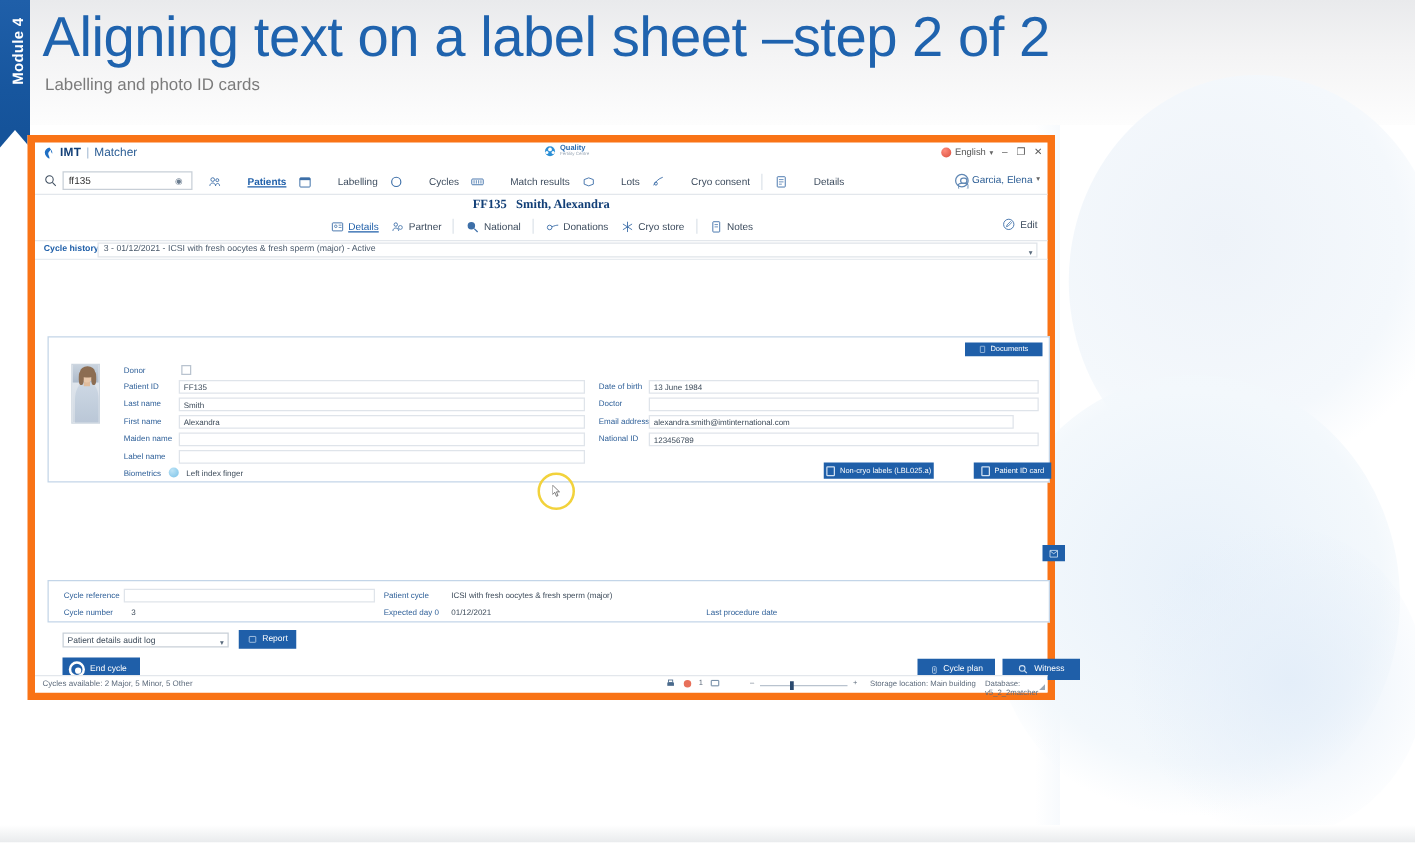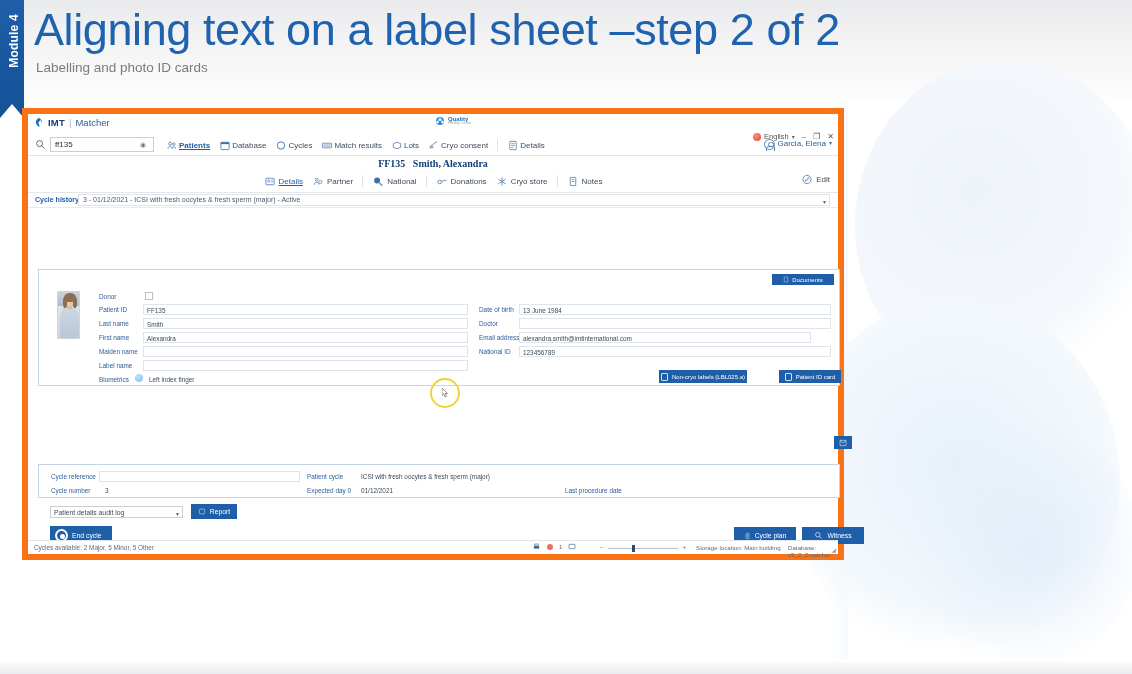"English" .winctl { top: 18px -> 3px }
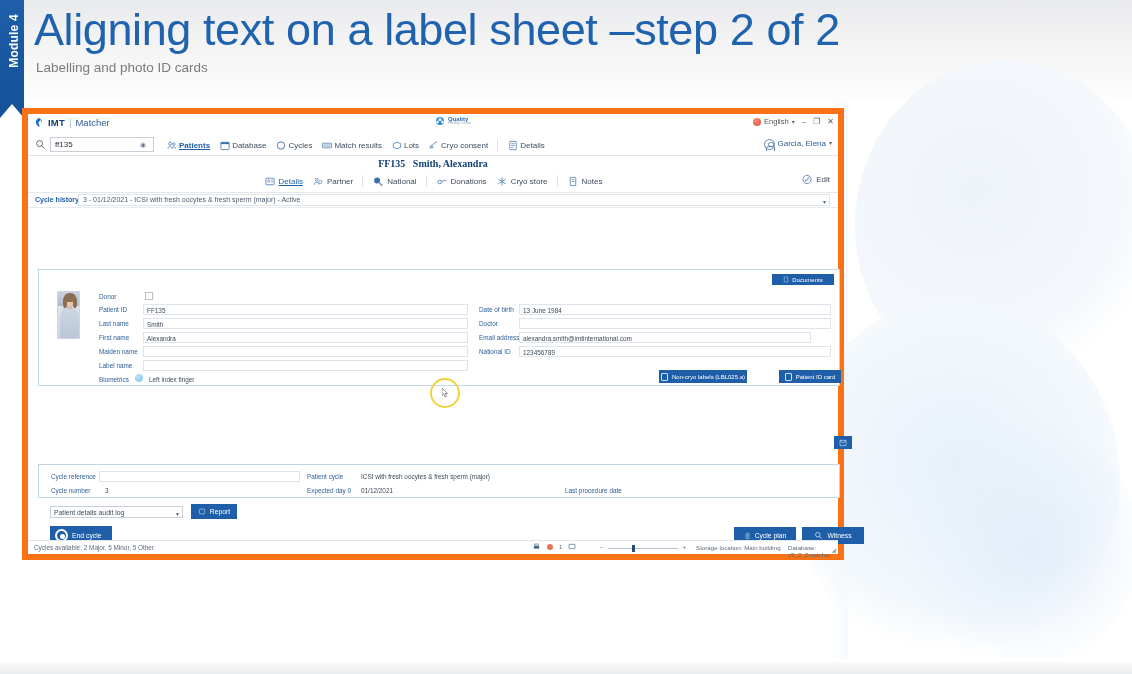"Patients" .navitem { gap: 1px -> 20px }
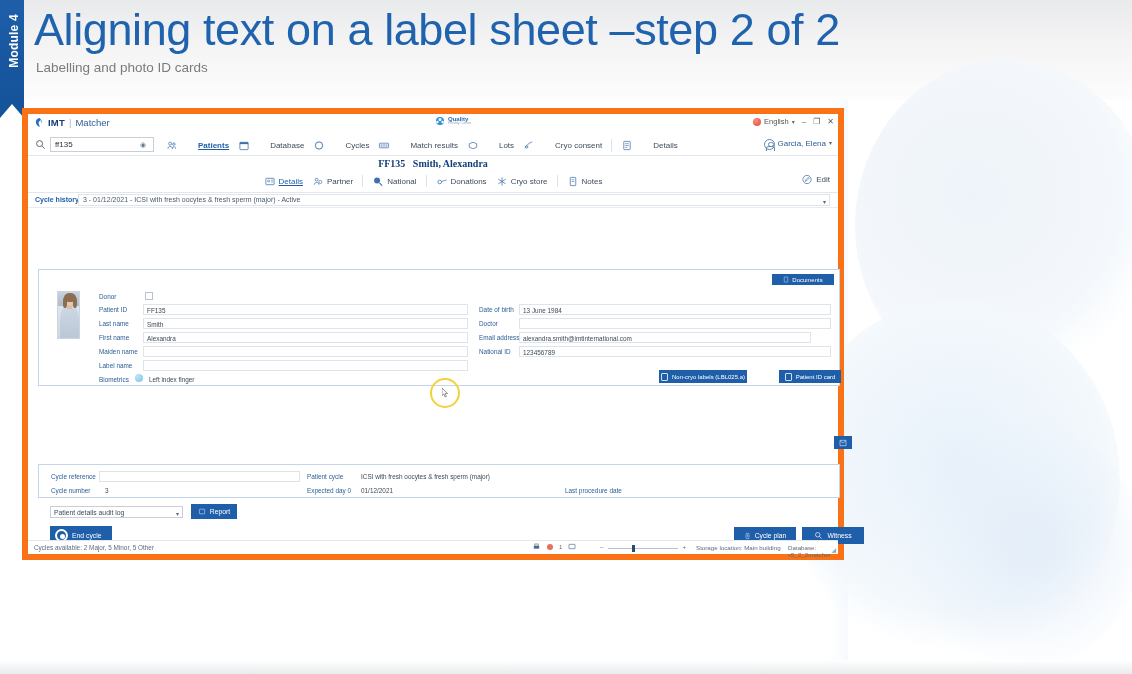"Database" span.lbl { text: Database -> Labelling }
